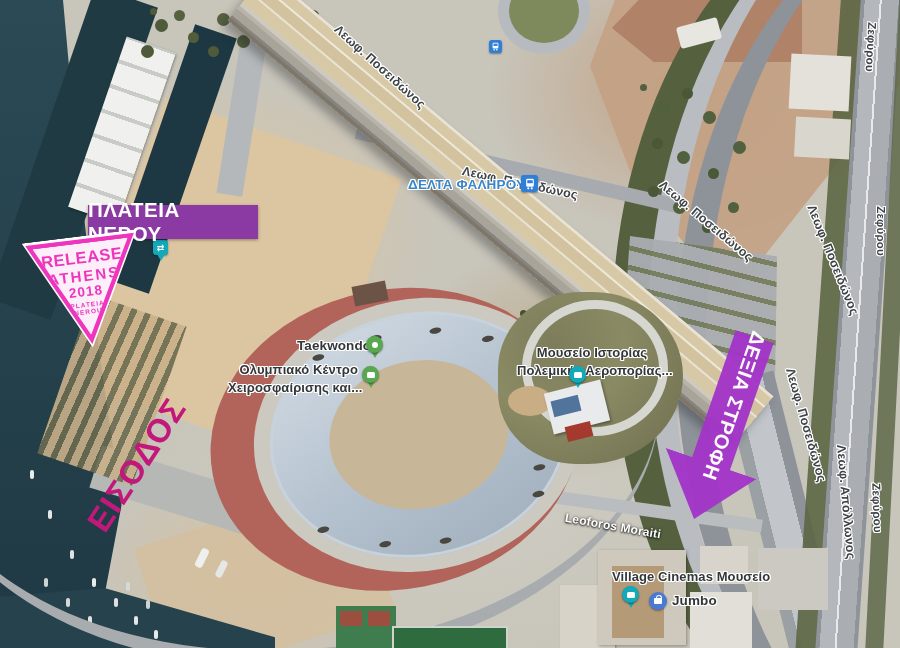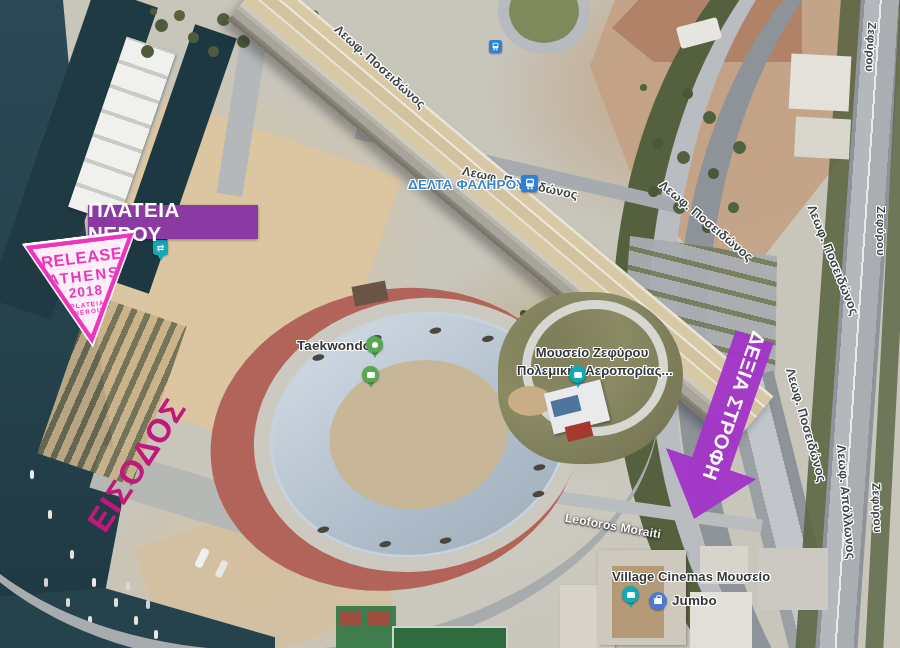"Μουσείο Ζεφύρου" span { text: Ζεφύρου -> Ιστορίας }
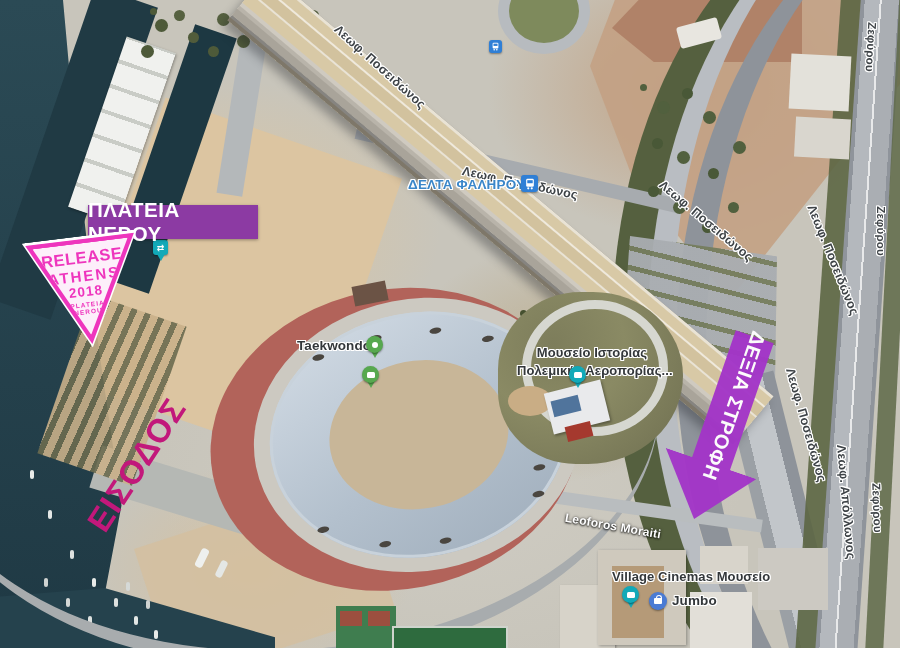"Ολυμπιακό Κέντρο" div.poi { html: none -> <div> <span>Ολυμπιακό Κέντρο</span><br> <span>Χειροσφαίρισης και...</span> </div> }
